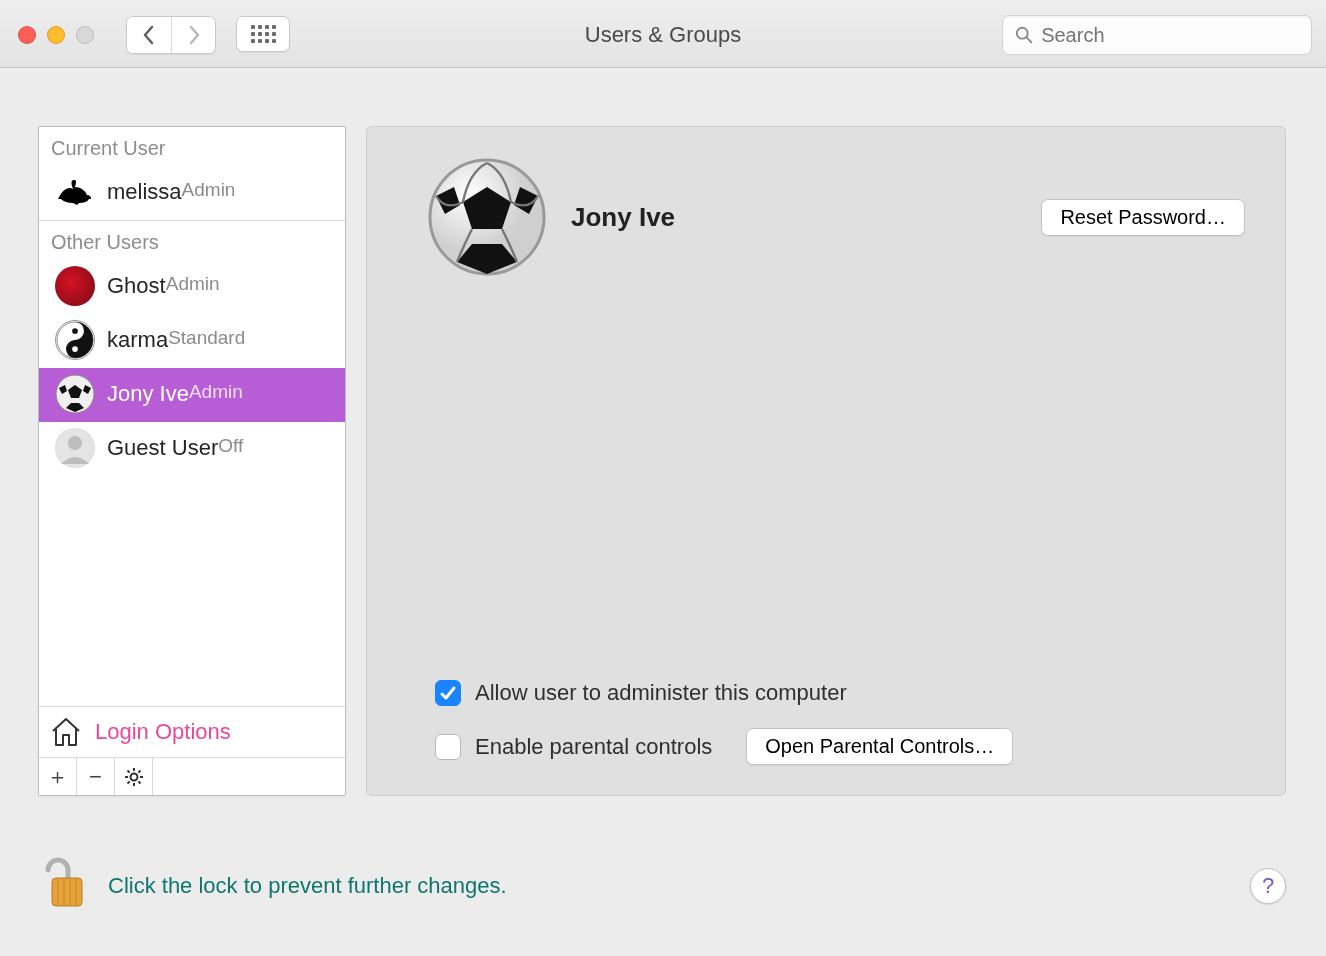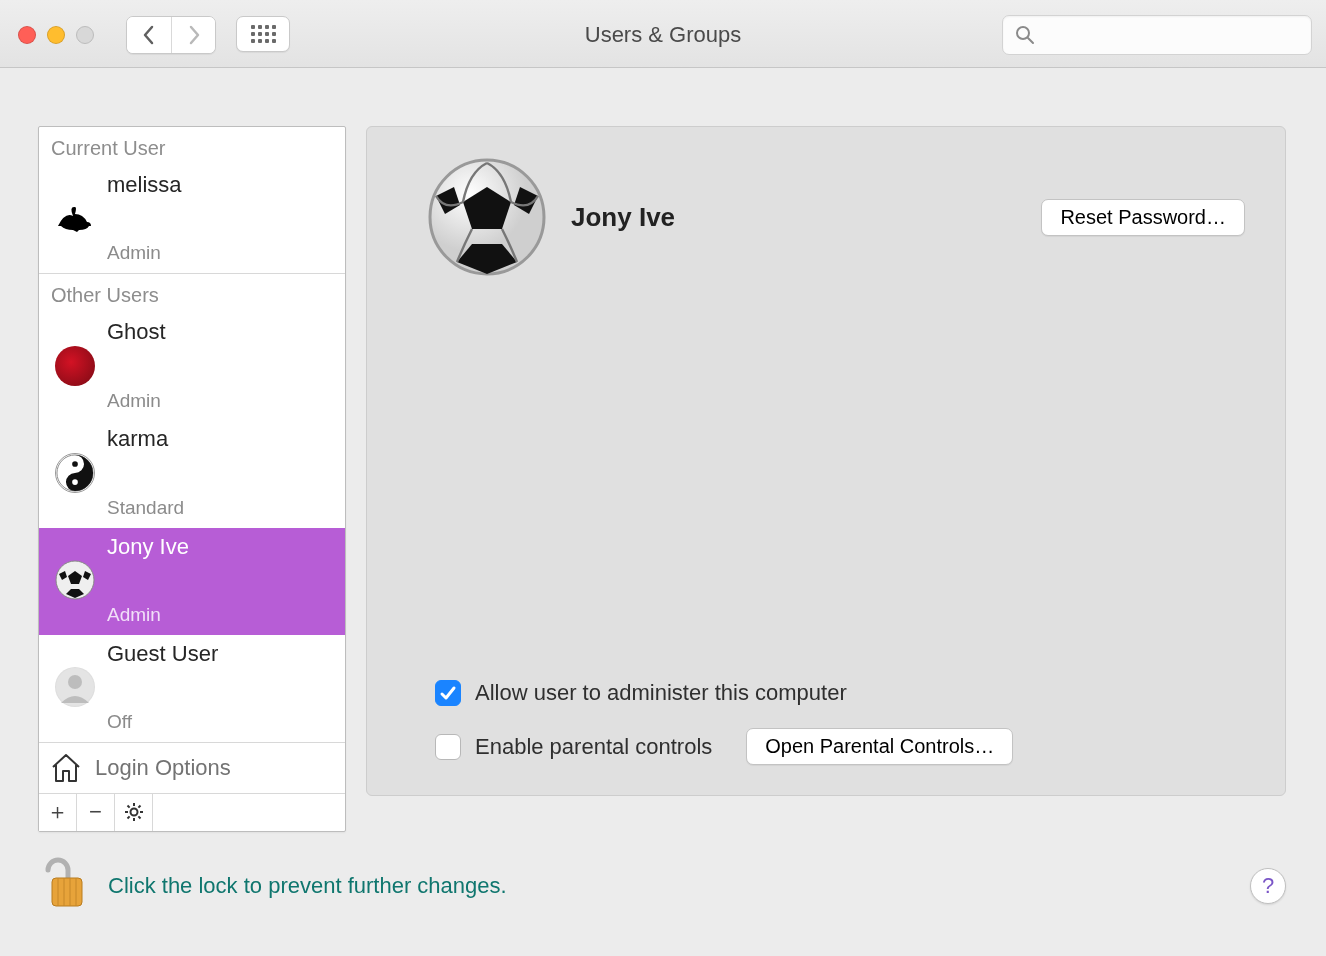"Search" input { html: none -> <input> }
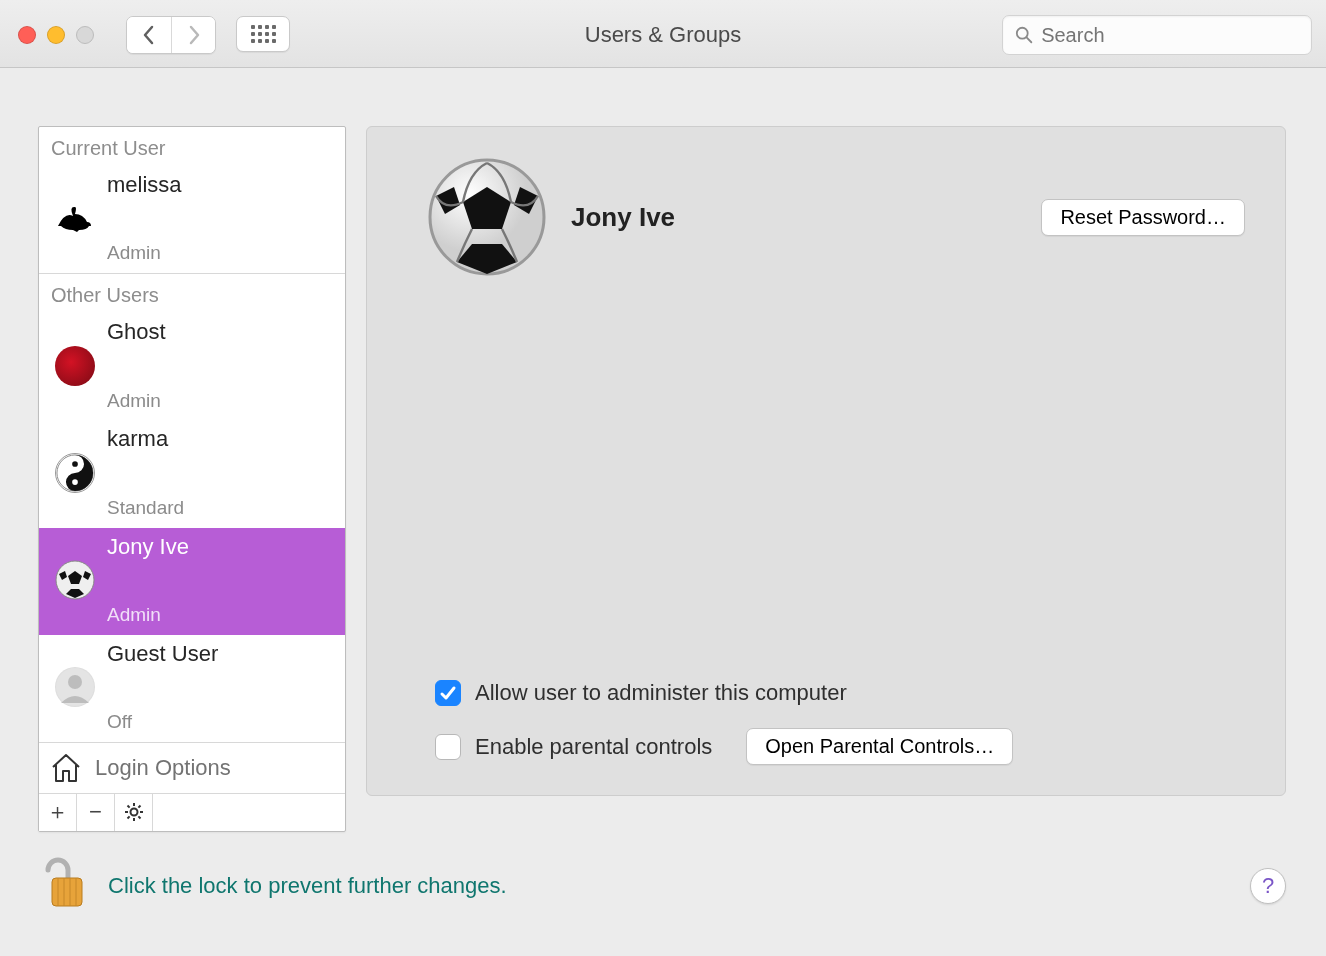"melissa" .user-row .texts { flex-direction: column -> row; gap: 44px -> none }
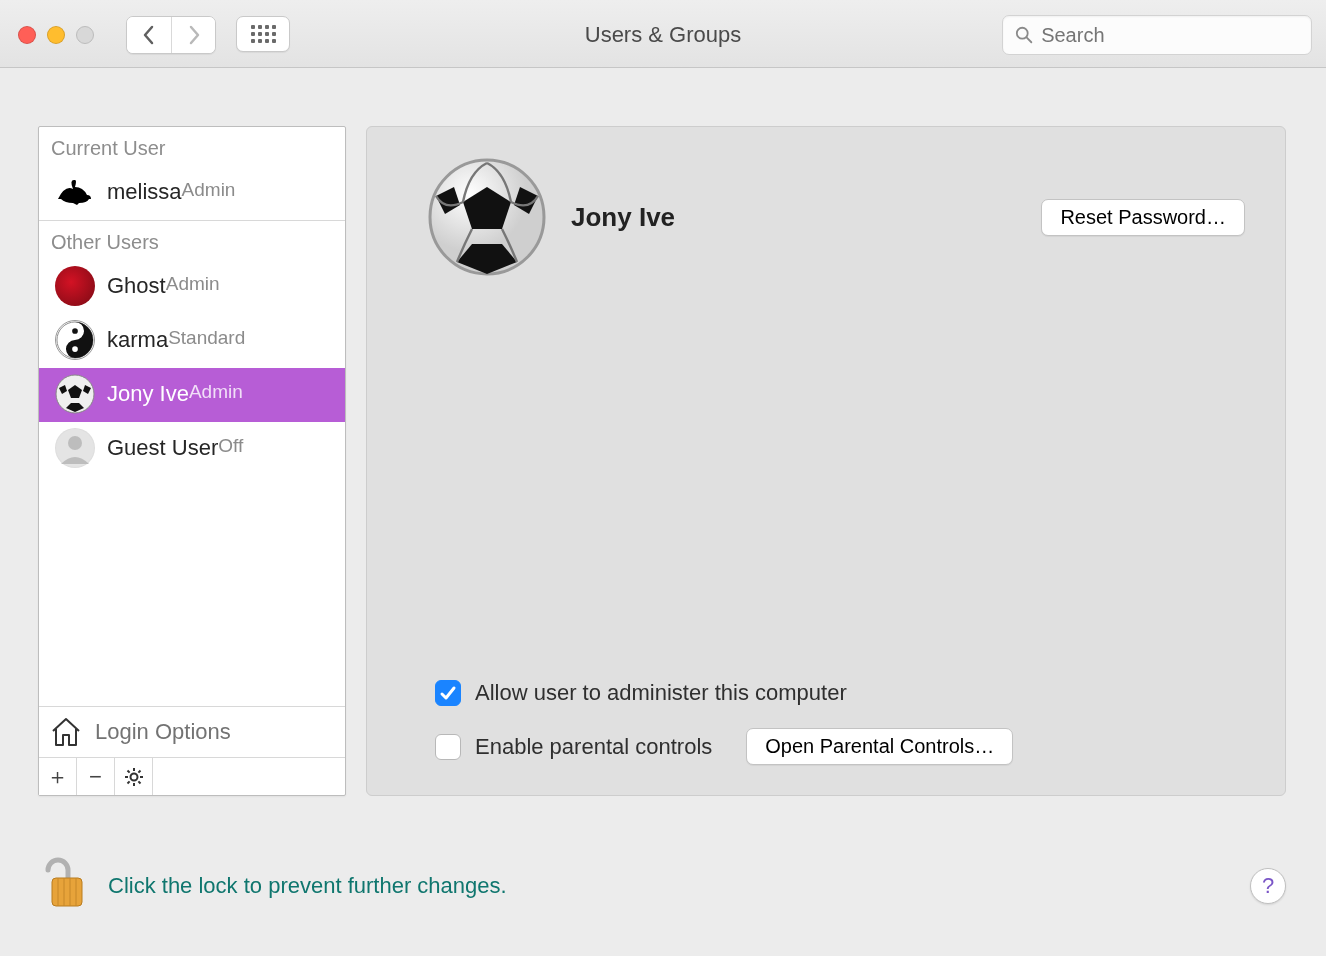"Login Options" .login-options .lbl { color: #737373 -> #ec4899 }
